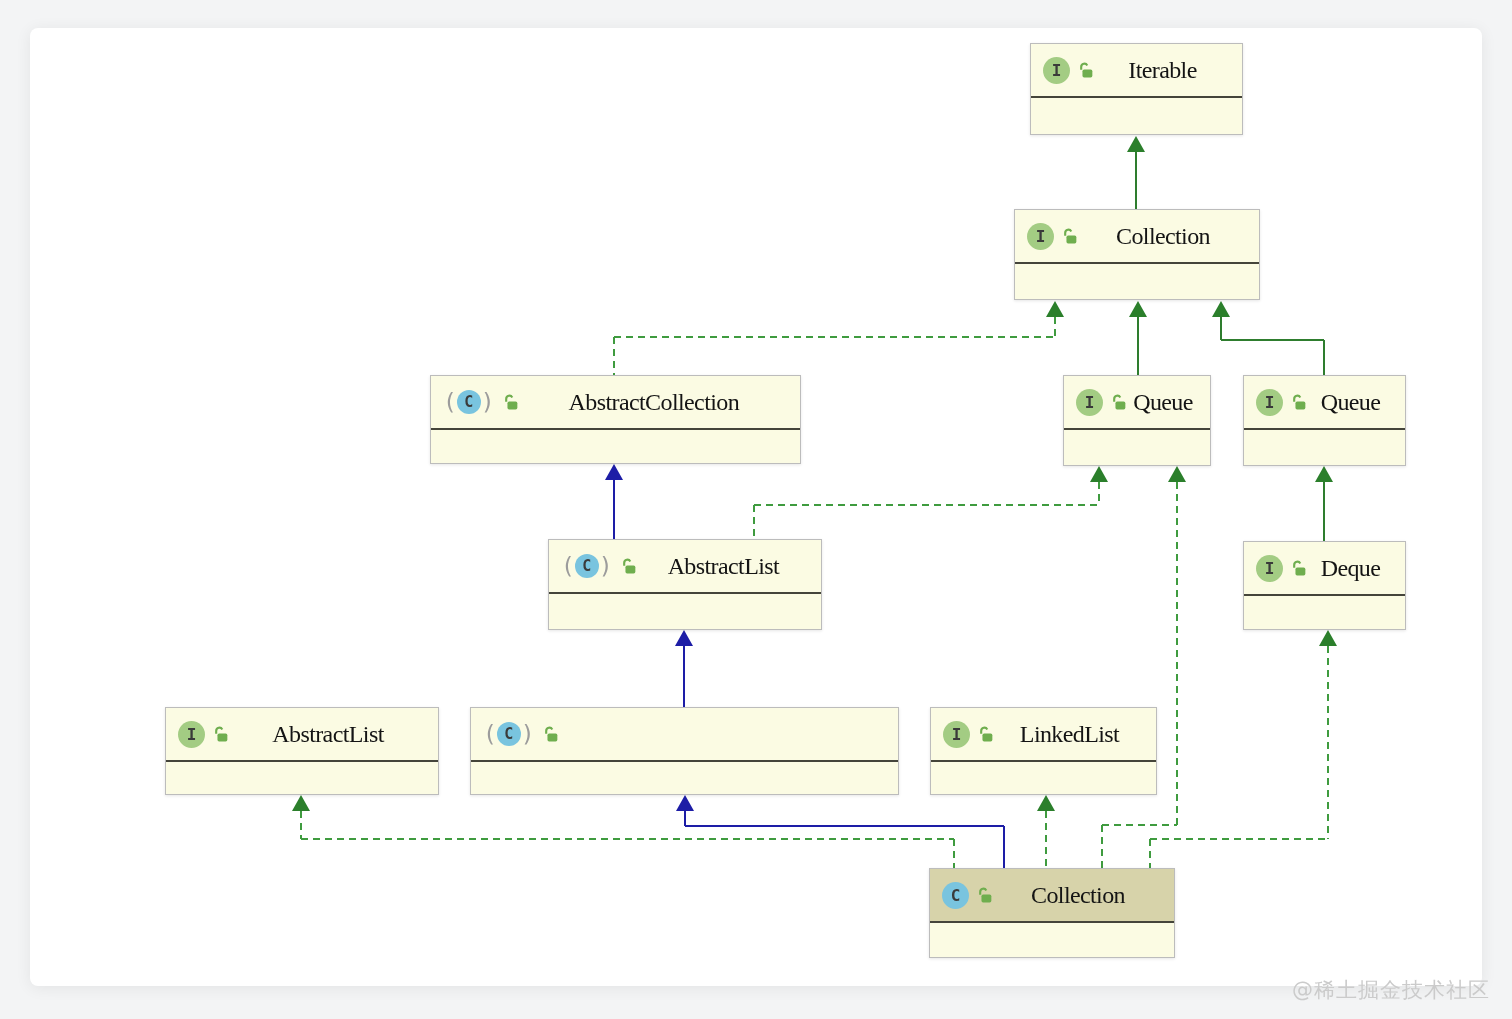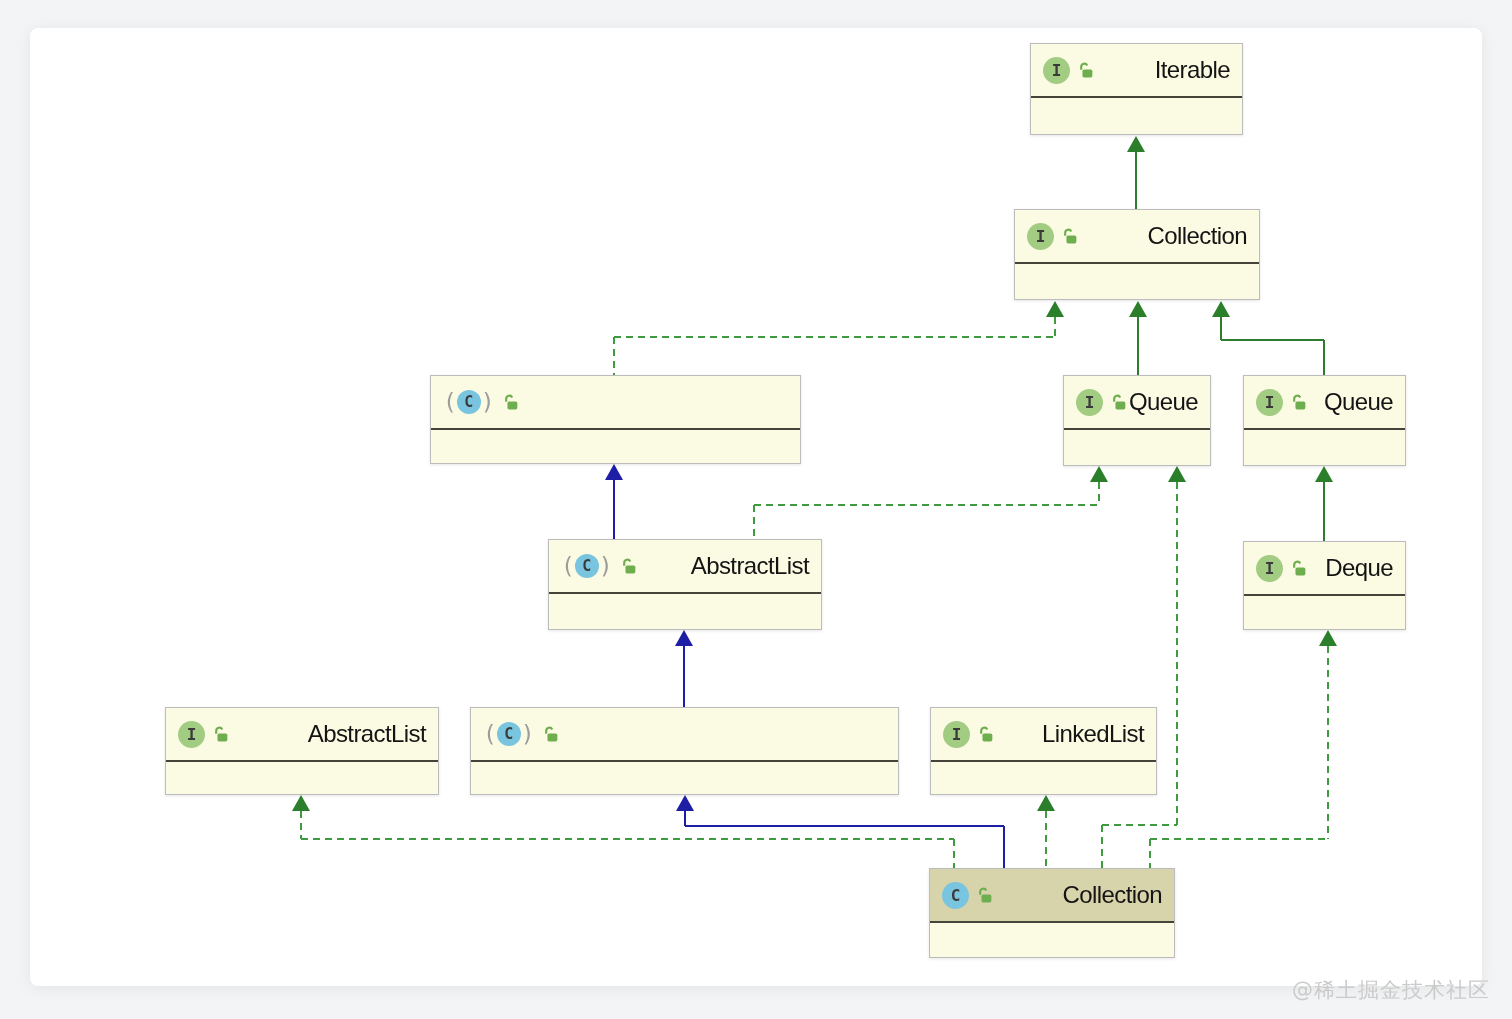"Iterable" .title { font-family: Liberation Sans, sans-serif -> Liberation Serif, serif; text-align: right -> center }
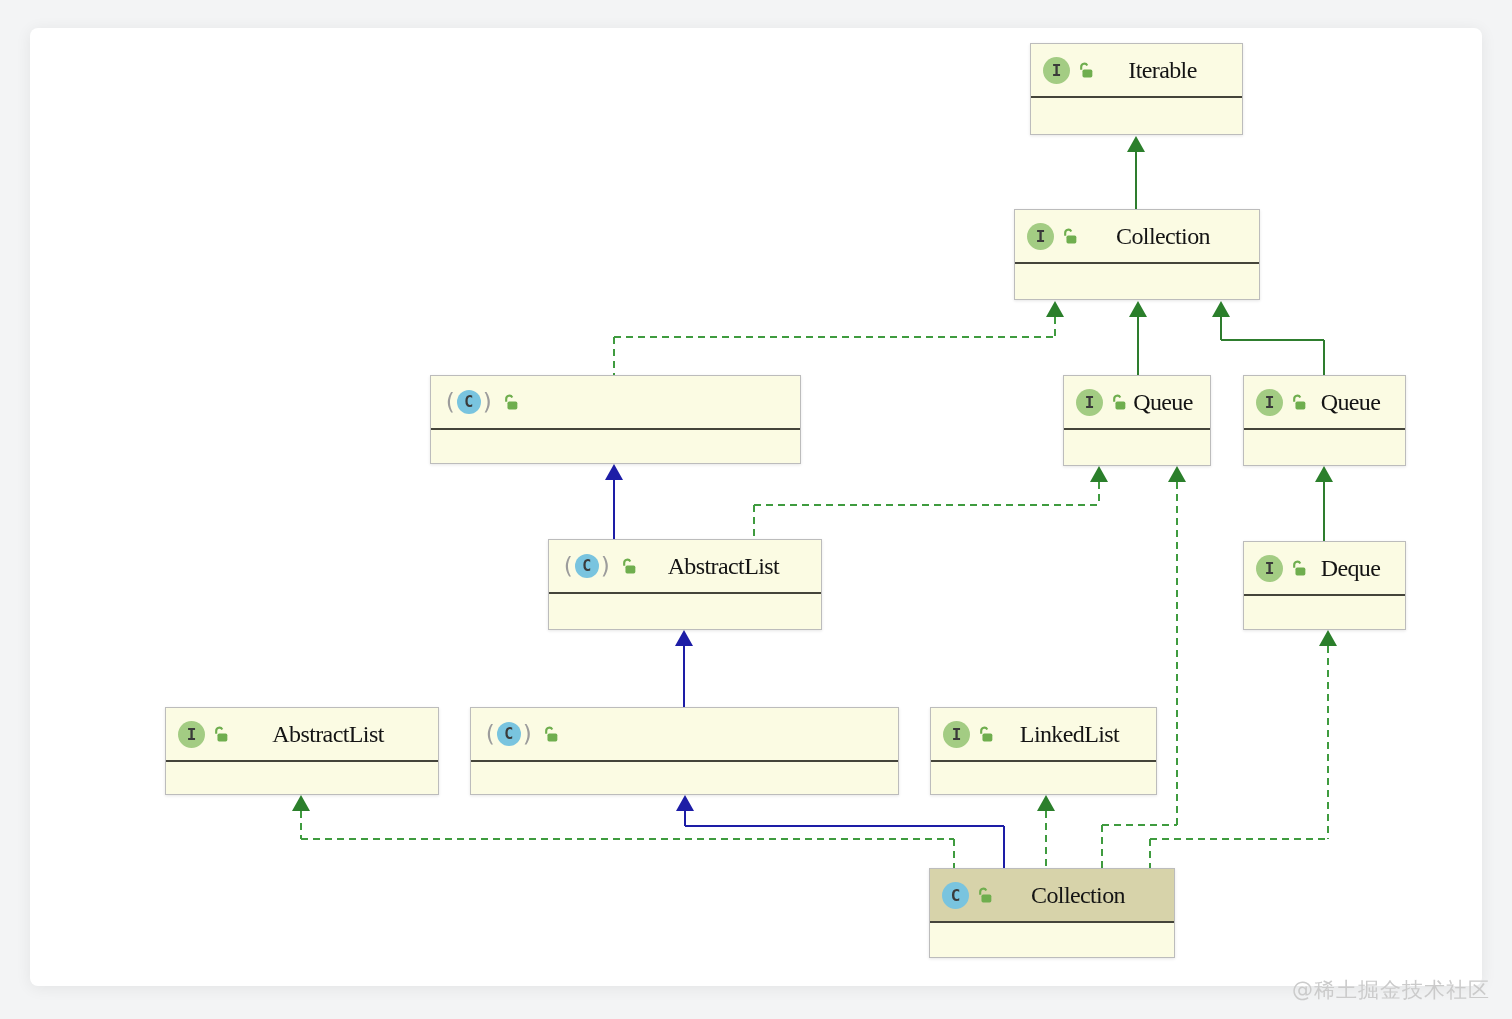"AbstractCollection" span.title { html: none -> <span>AbstractCollection</span> }
